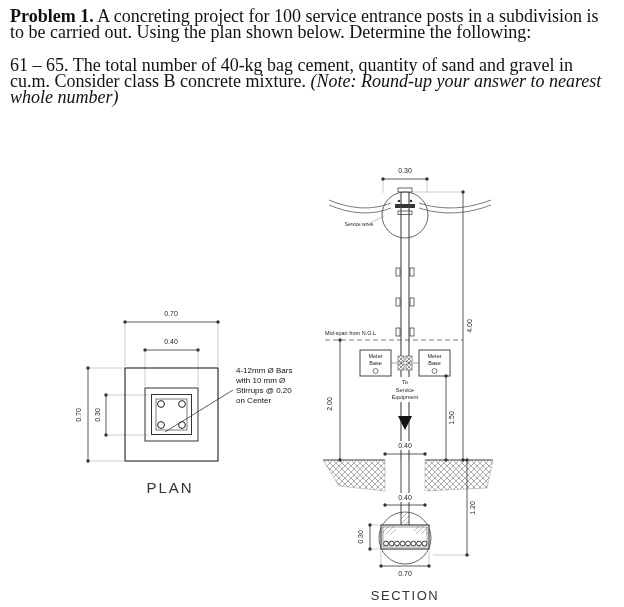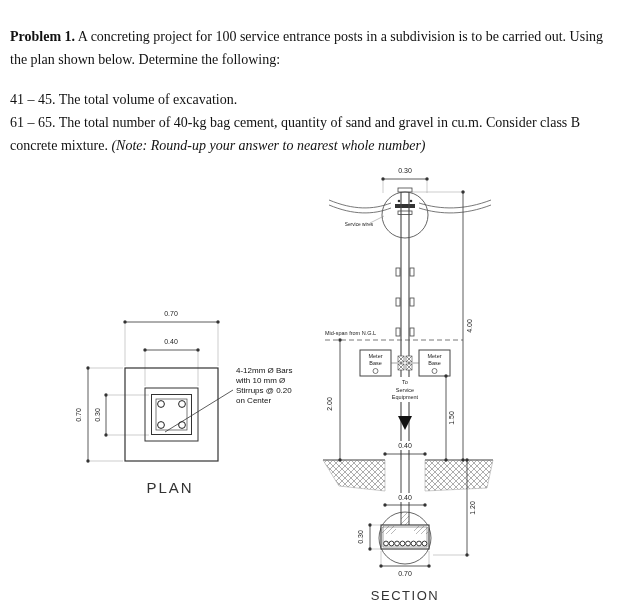"Problem 1. A concreting project" .text-block { font-size: 14px -> 18px; line-height: 23px -> 16px; top: 25px -> 8px }
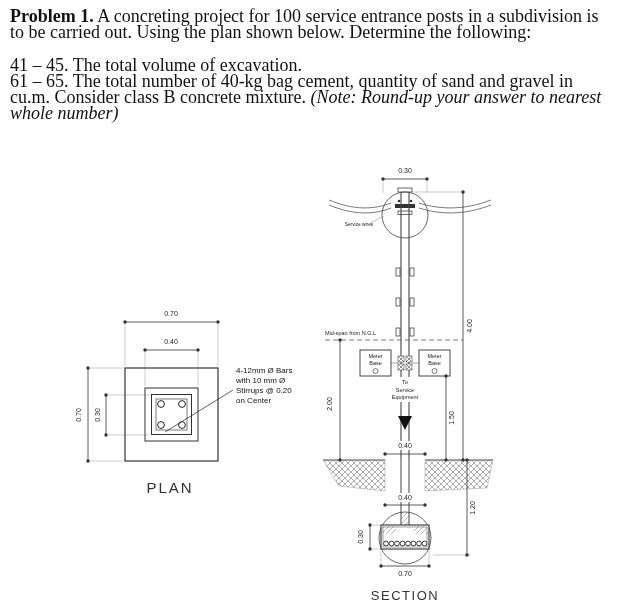"41 – 45. The total" span.qline { html: <span>41 – 45. The total volume of excavation.</span> -> none }
